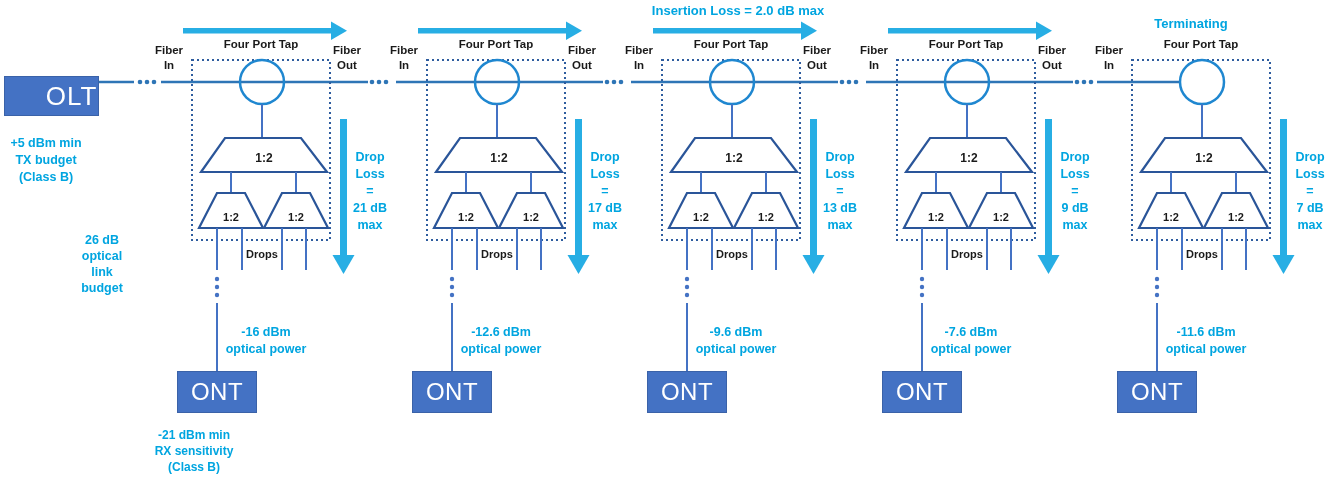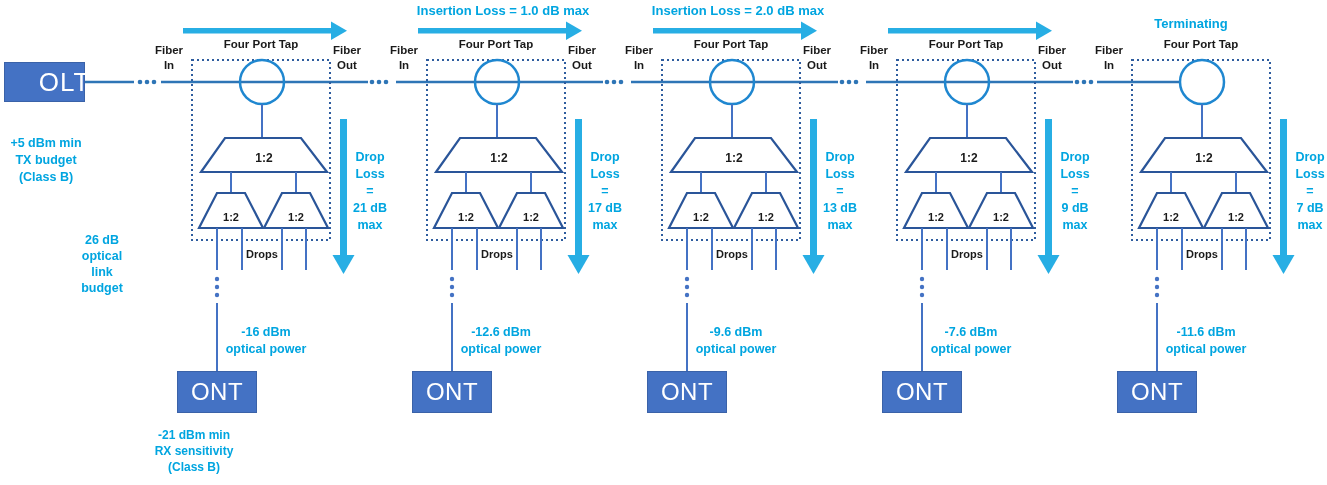"Insertion Loss = 1.0 dB" div.lbl { html: <div>Insertion Loss = 1.0 dB max</div> -> none }
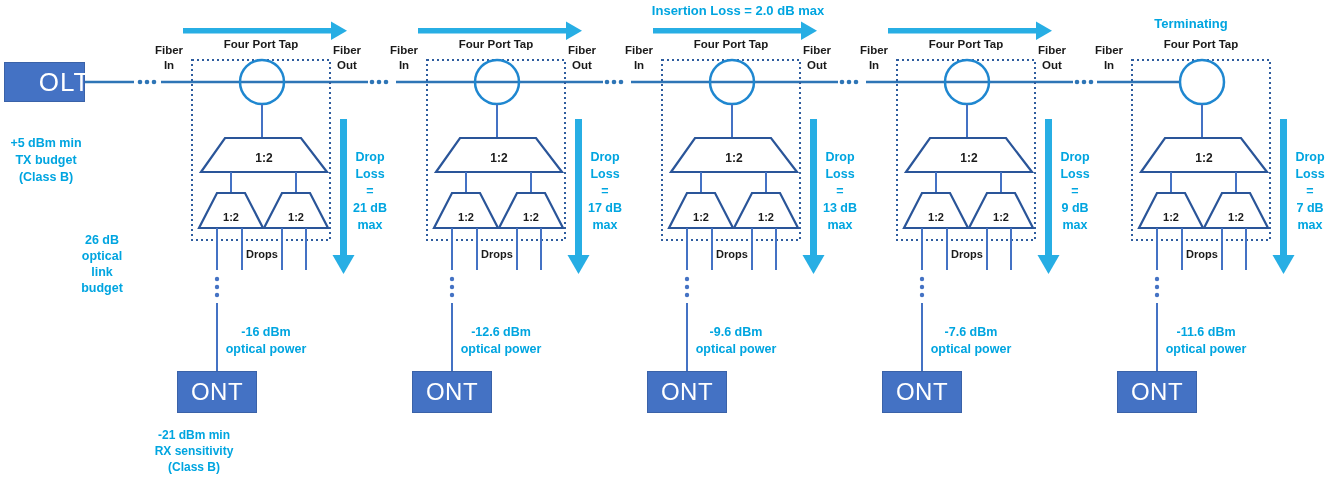"OLT" .olt-box { top: 62px -> 76px; width: 81px -> 95px }
